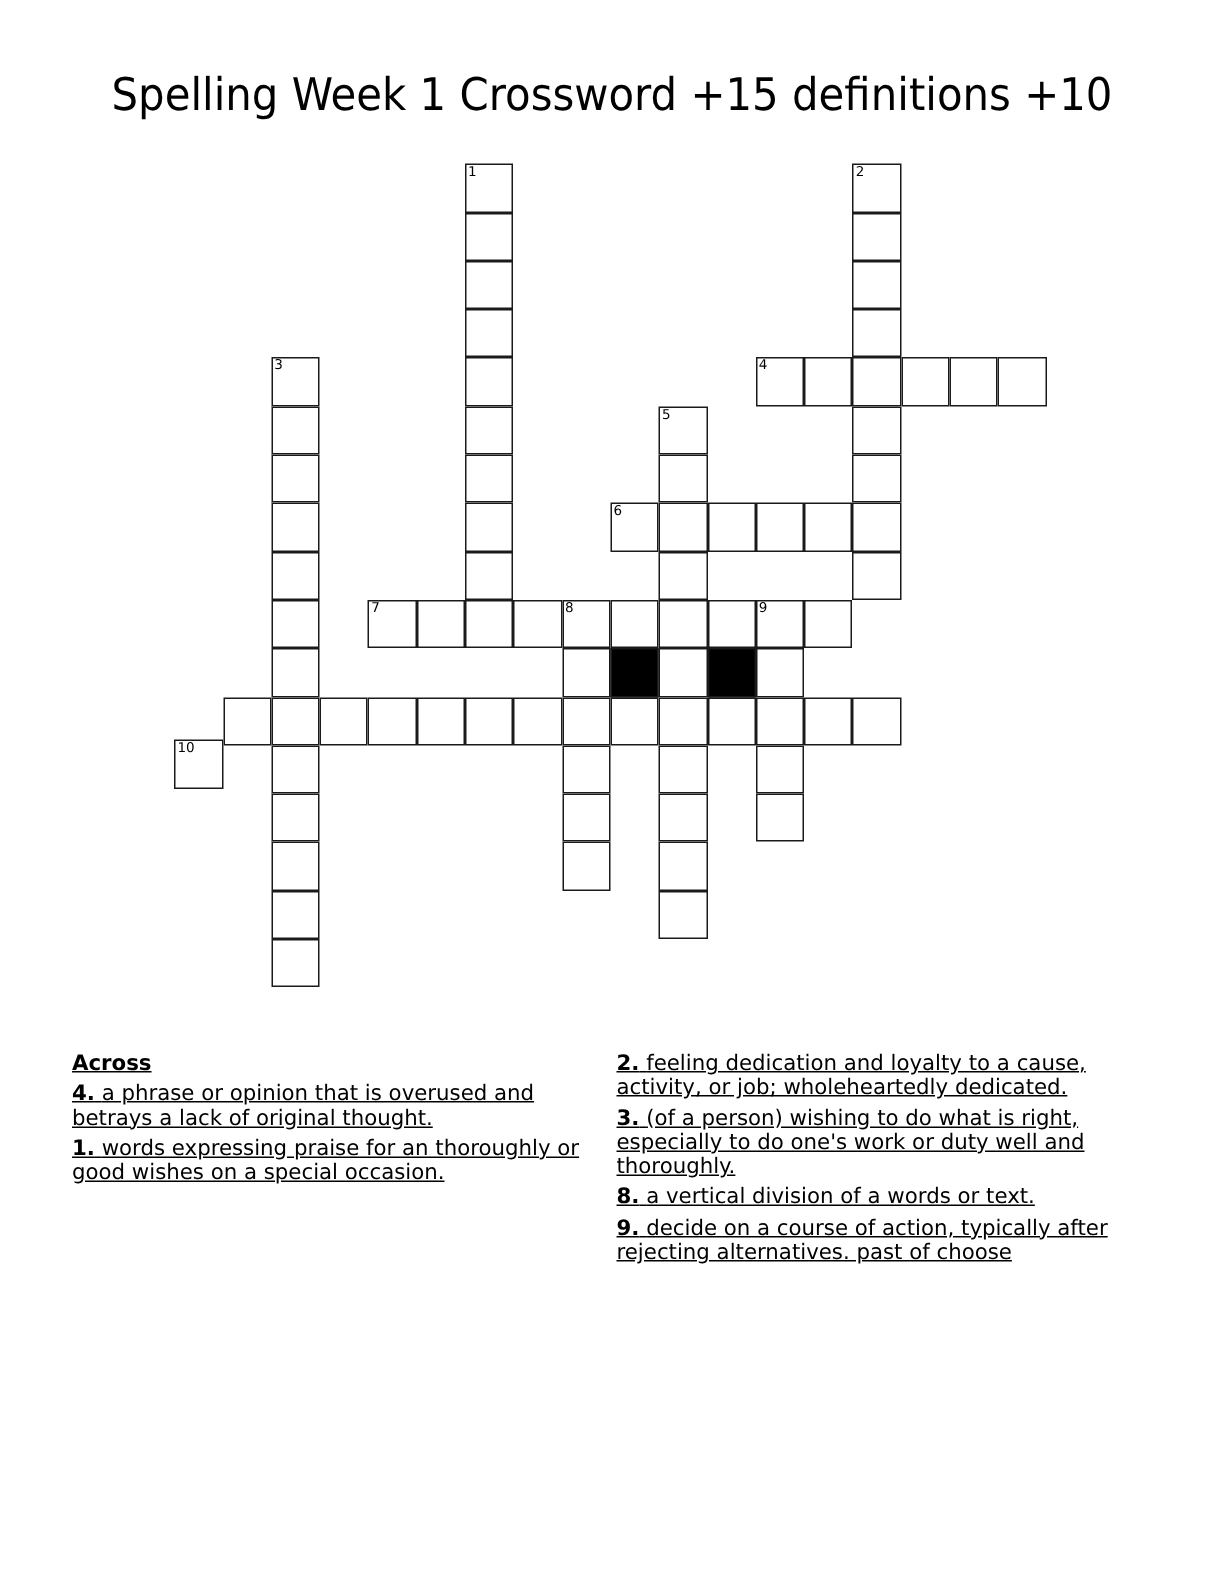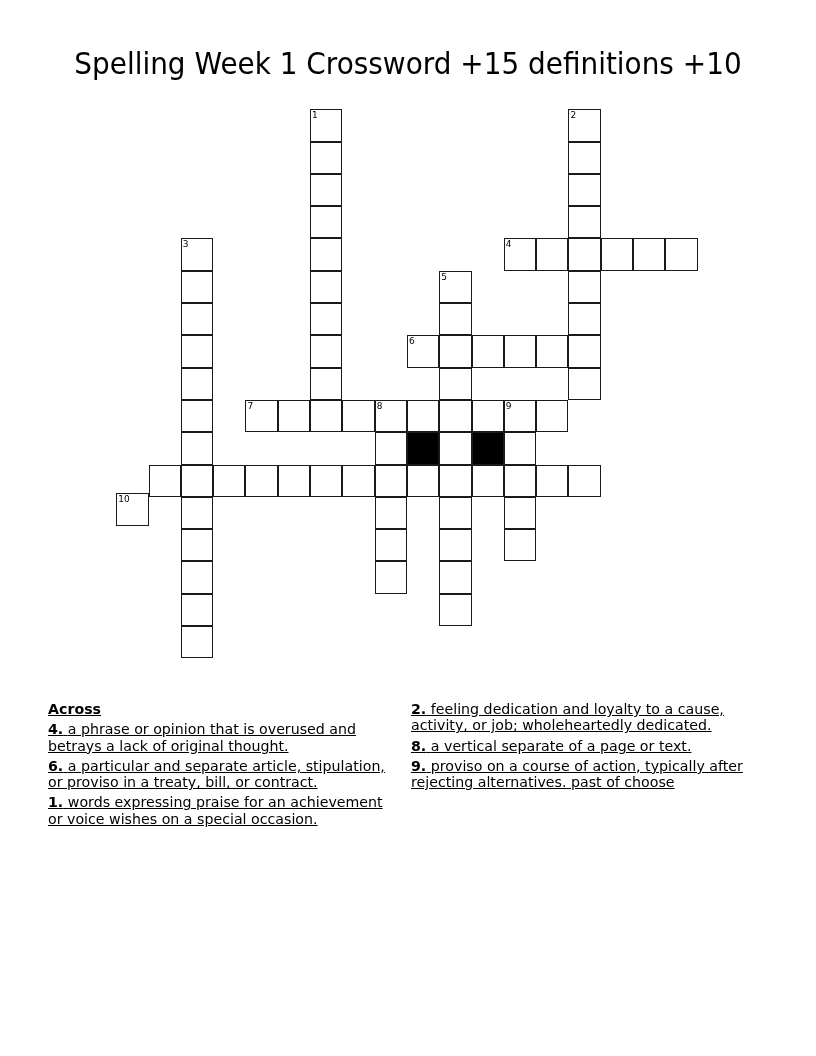"3. (of a person) wishing" div.clue { html: none -> <div><b>3.</b> <span>(of a person) wishing to do what is right, especially to do one's work or duty well and thoroughly.</span></div> }
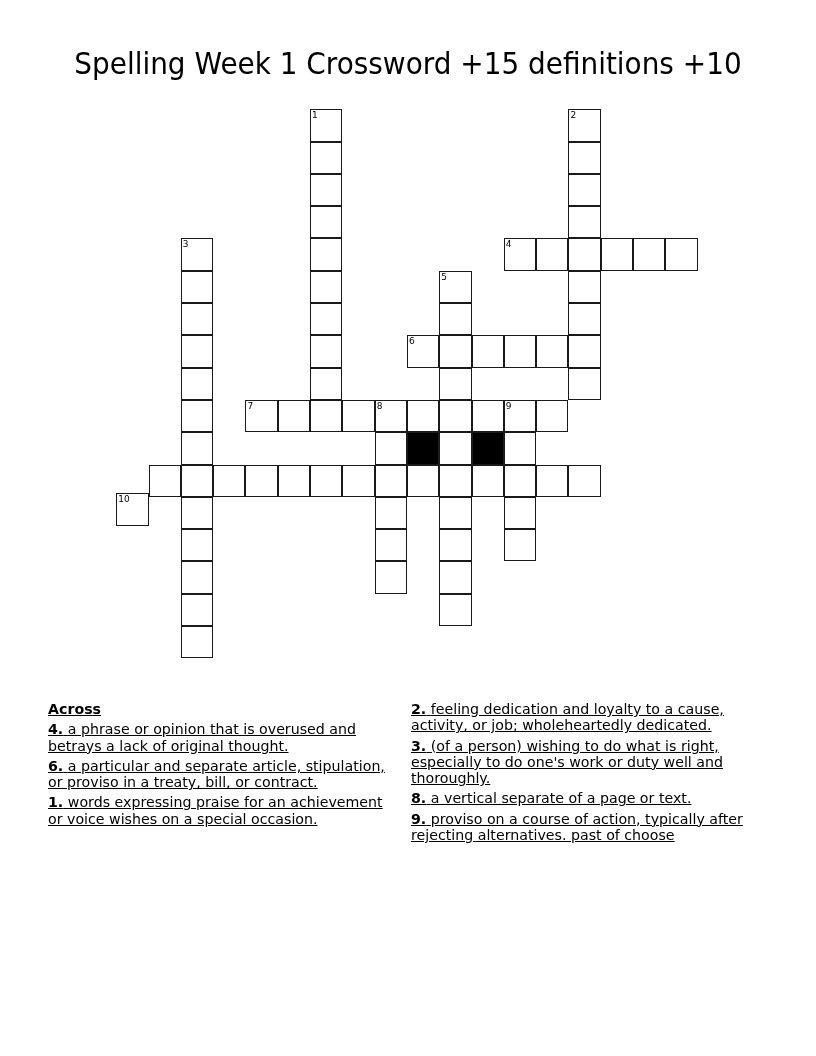"6. a particular and separate" div.clue { html: <div><b>6.</b> <span>a particular and separate article, stipulation, or proviso in a treaty, bill, or contract.</span></div> -> none }
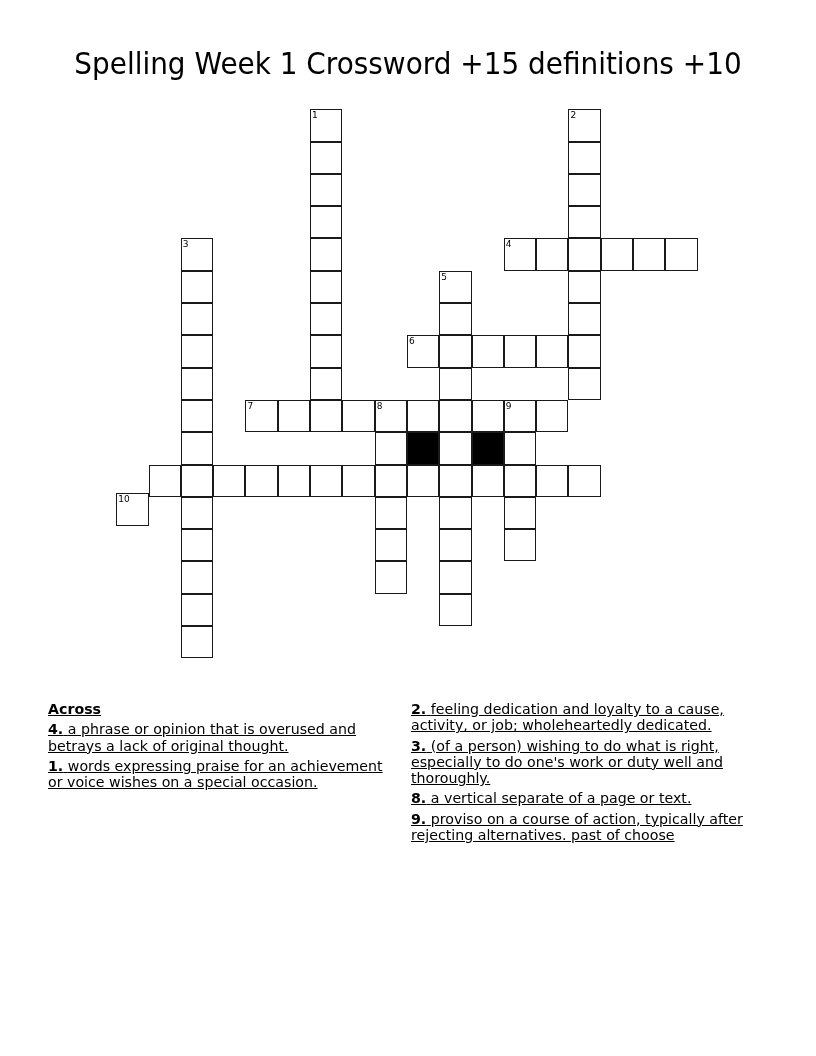"words expressing praise for an" span { text: achievement or voice -> thoroughly or good }
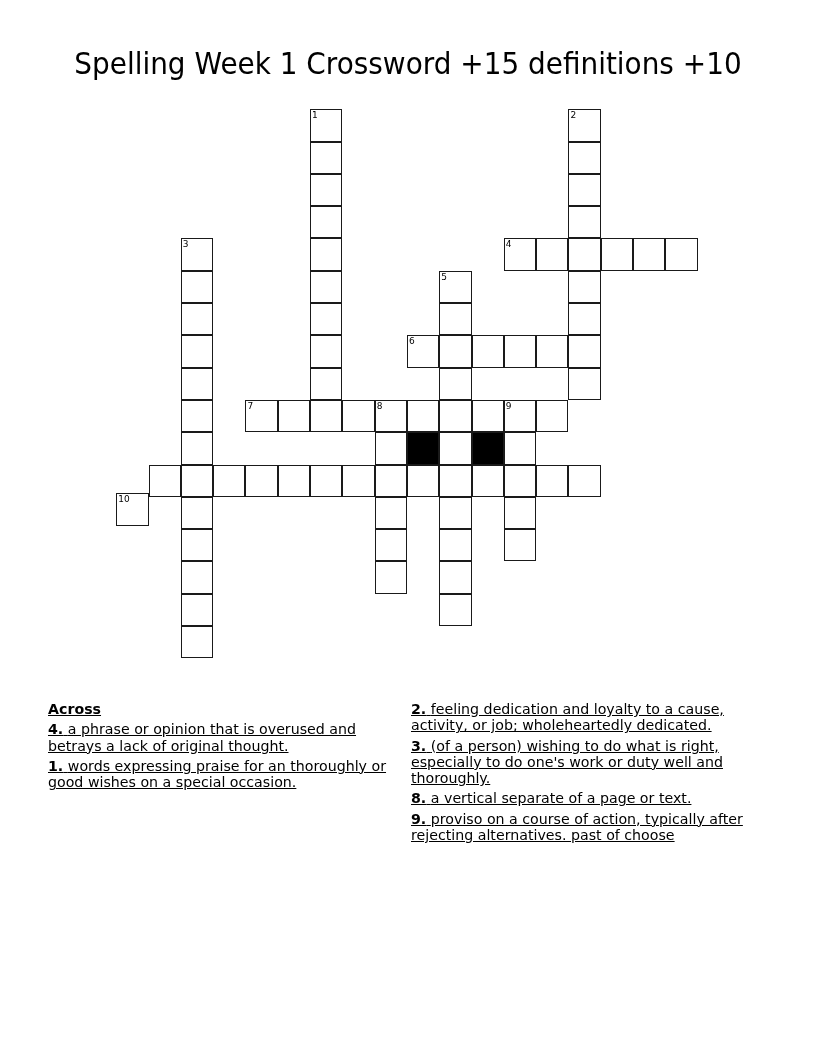"a vertical separate of a" span { text: separate of a page -> division of a words }
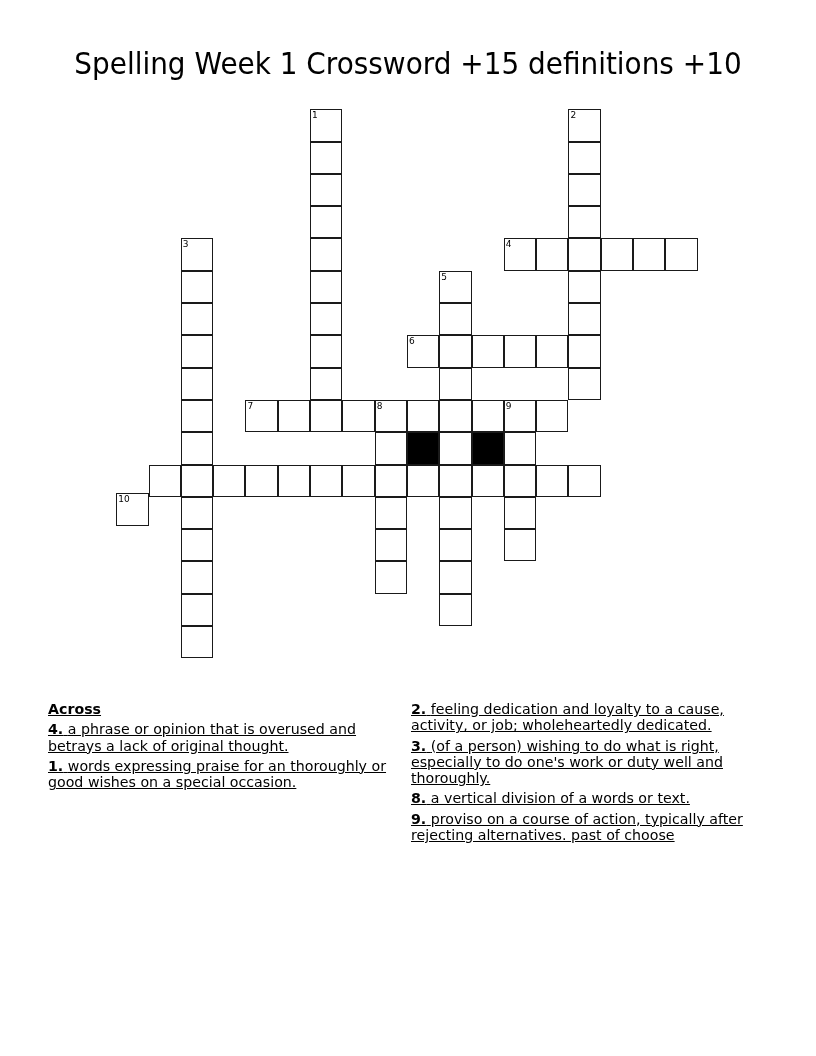"proviso on a course of" span { text: proviso -> decide }
